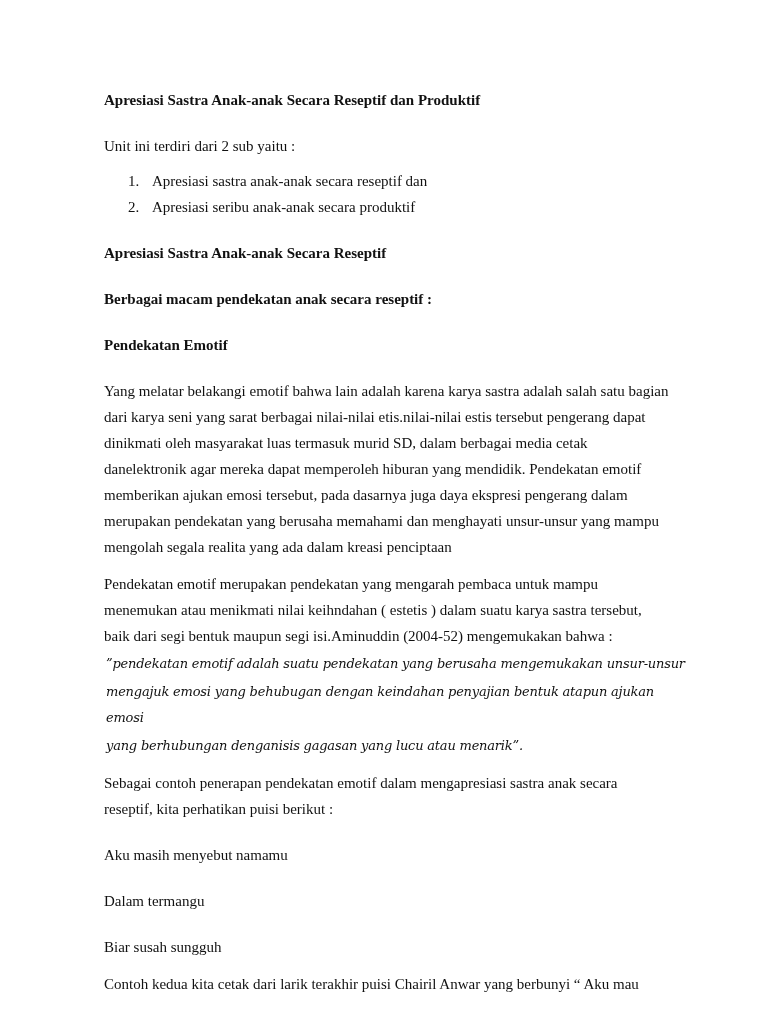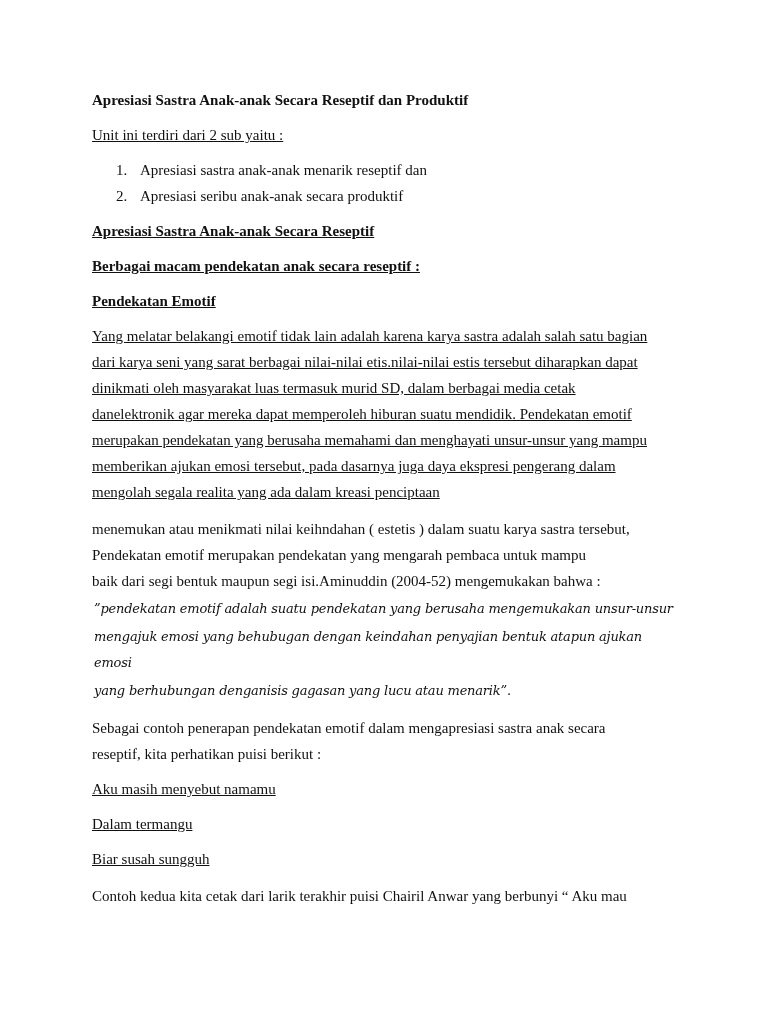"Apresiasi Sastra Anak-anak Secara" .page { left: 92px -> 104px }
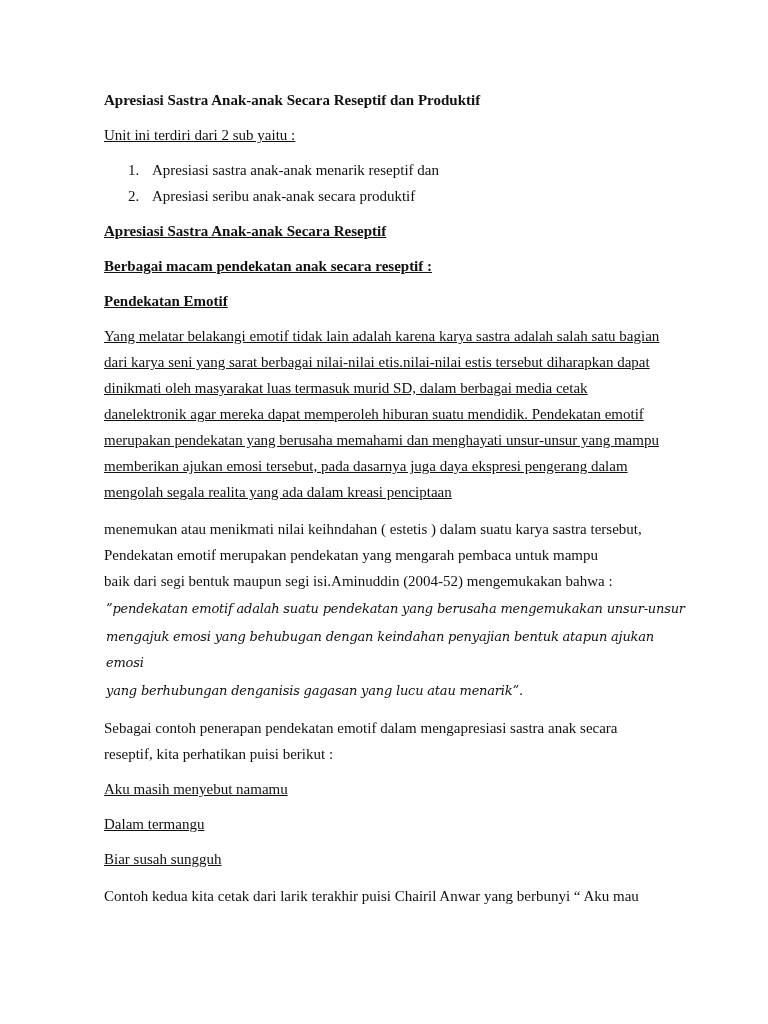"Unit ini terdiri dari 2" .gap-a { margin-top: 9px -> 20px; text-decoration: underline -> none }
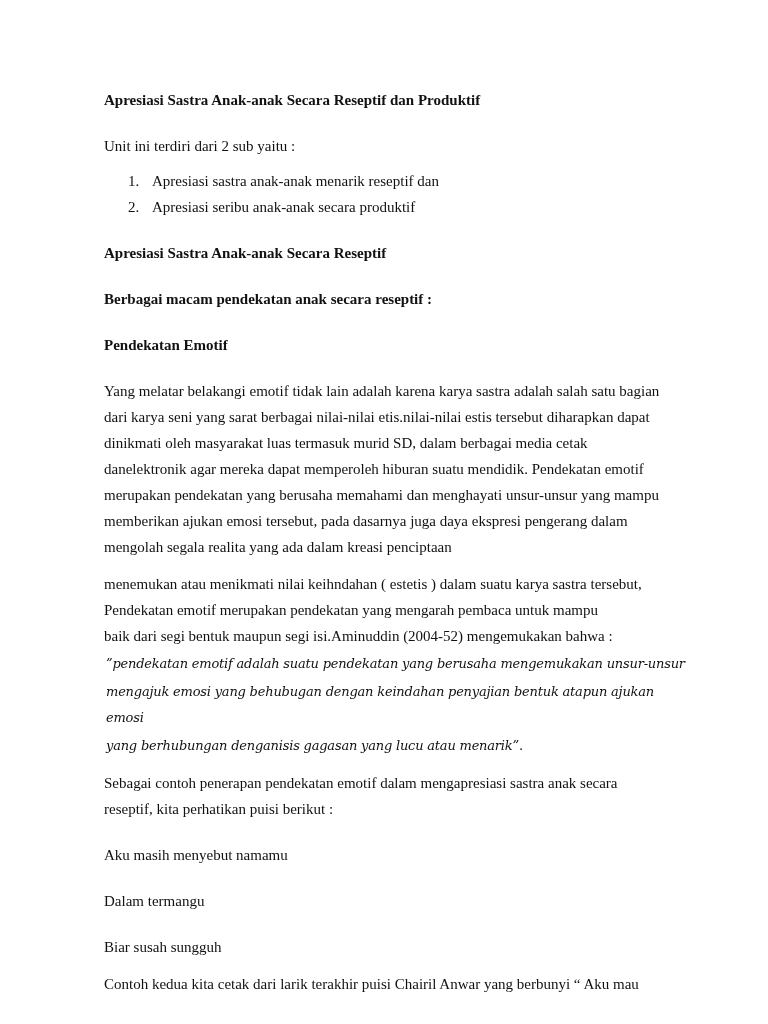"Apresiasi sastra anak-anak menarik" span { text: menarik -> secara }
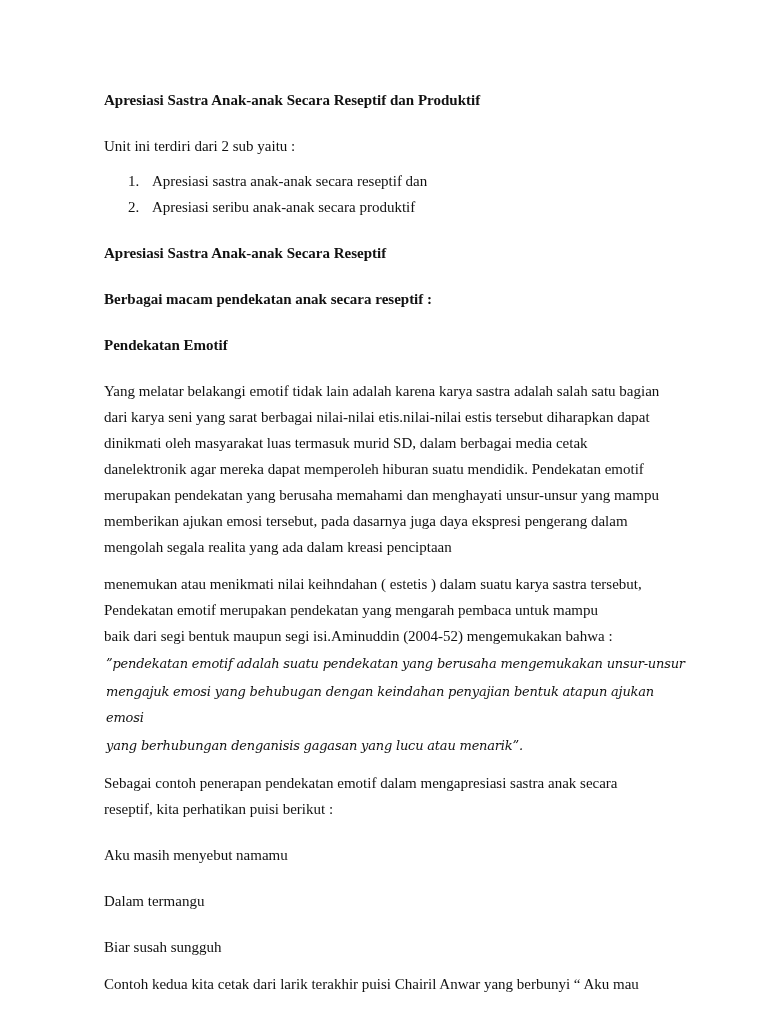"Yang melatar belakangi emotif tidak" p.p { text: tidak -> bahwa }
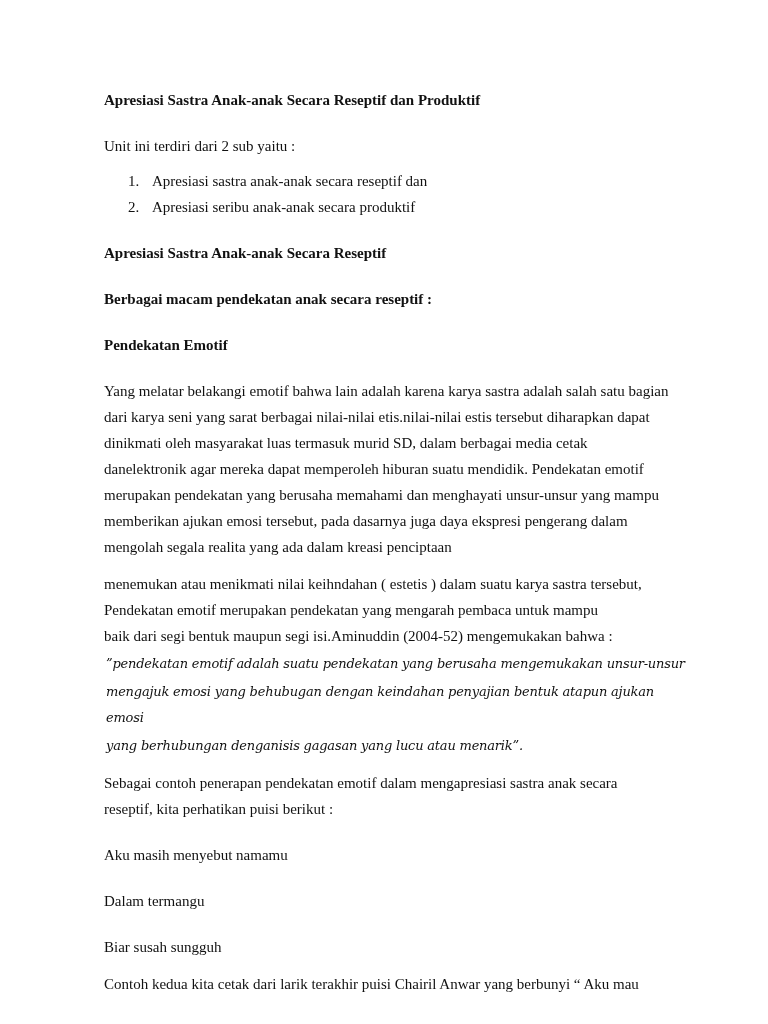"dari karya seni yang sarat" p.p { text: diharapkan -> pengerang }
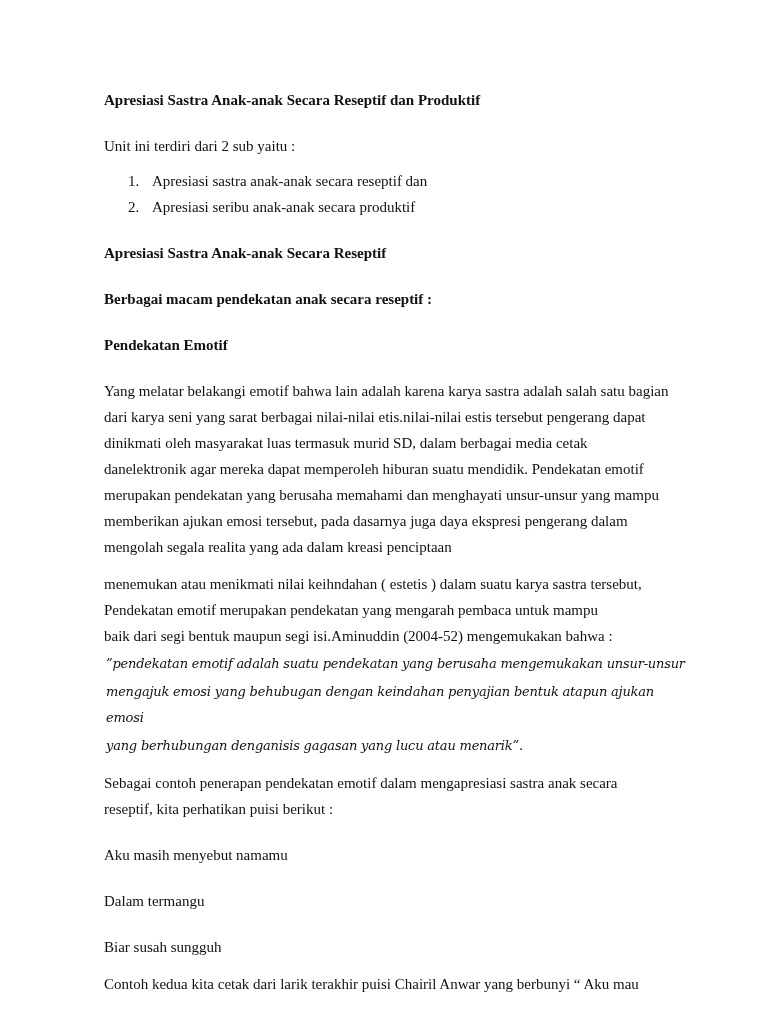"danelektronik agar mereka dapat" p.p { text: suatu -> yang }
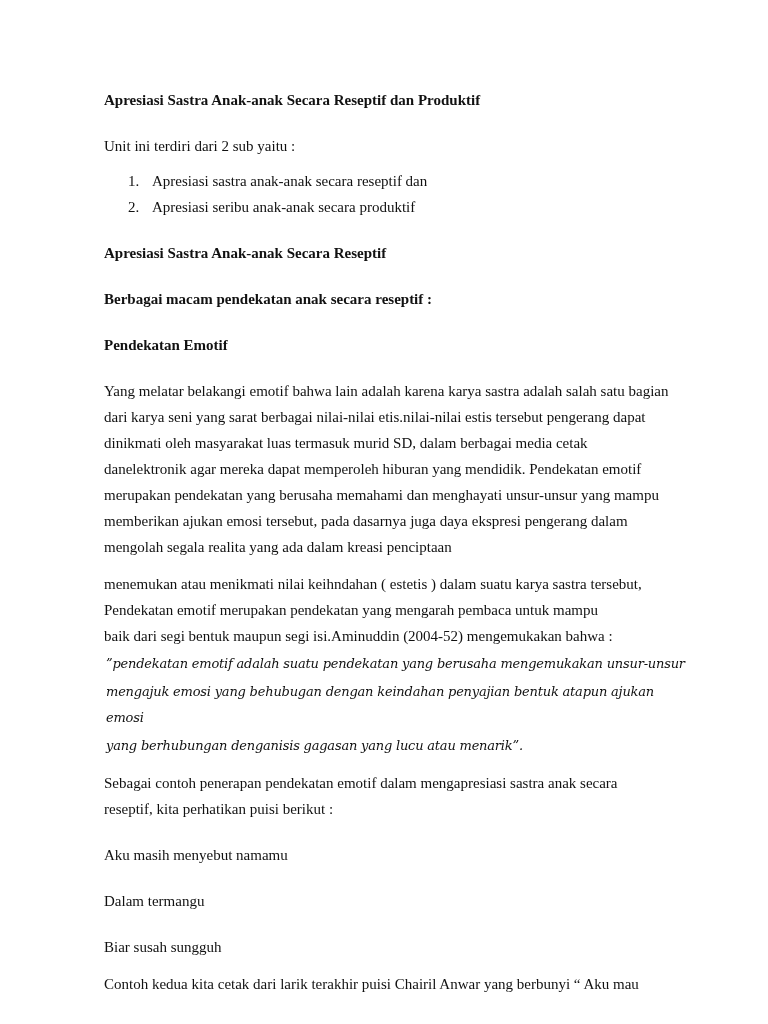"merupakan pendekatan yang berusaha" p.p { order: before "memberikan ajukan emosi tersebut, pada" -> after "memberikan ajukan emosi tersebut, pada" }
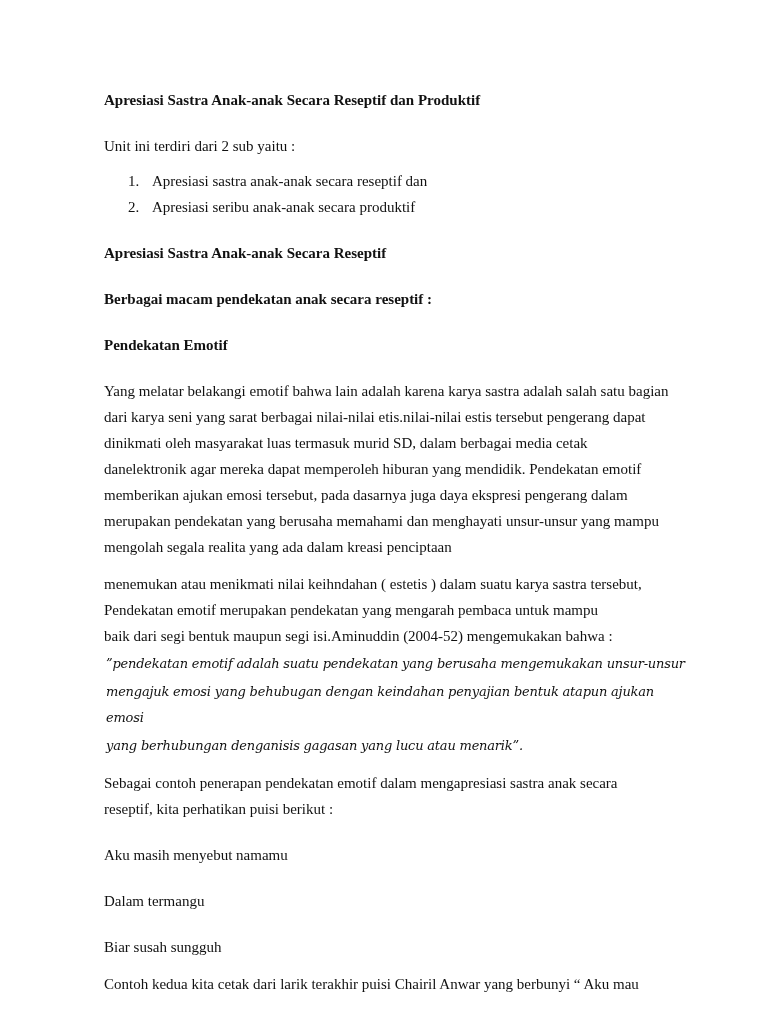"menemukan atau menikmati nilai" p.p { order: before "Pendekatan emotif merupakan pendekatan" -> after "Pendekatan emotif merupakan pendekatan" }
